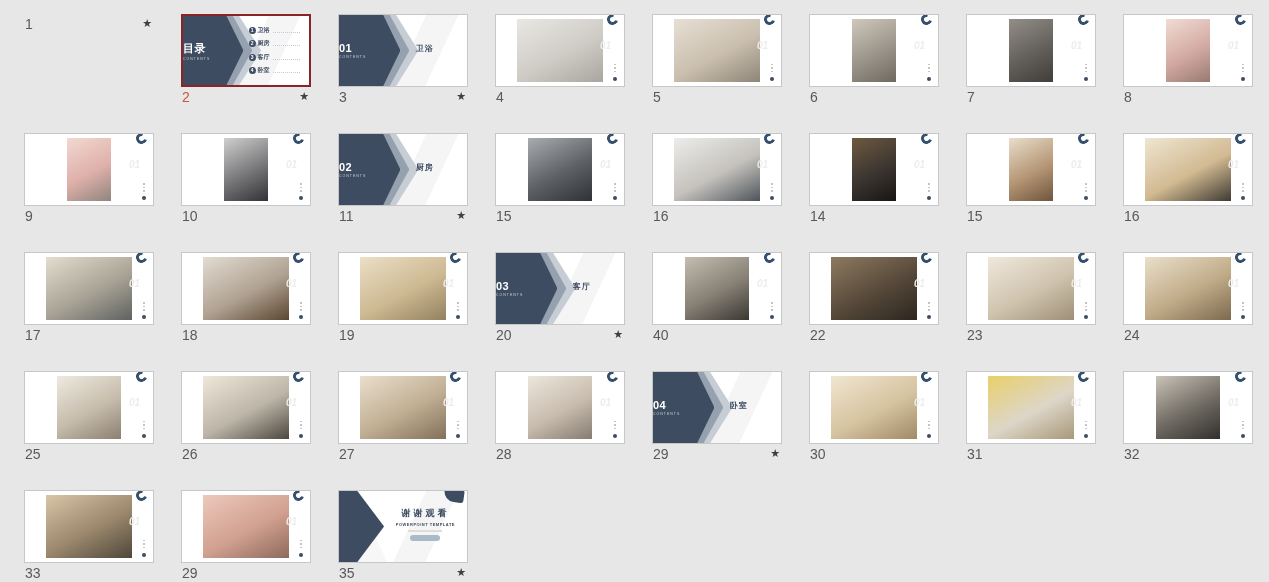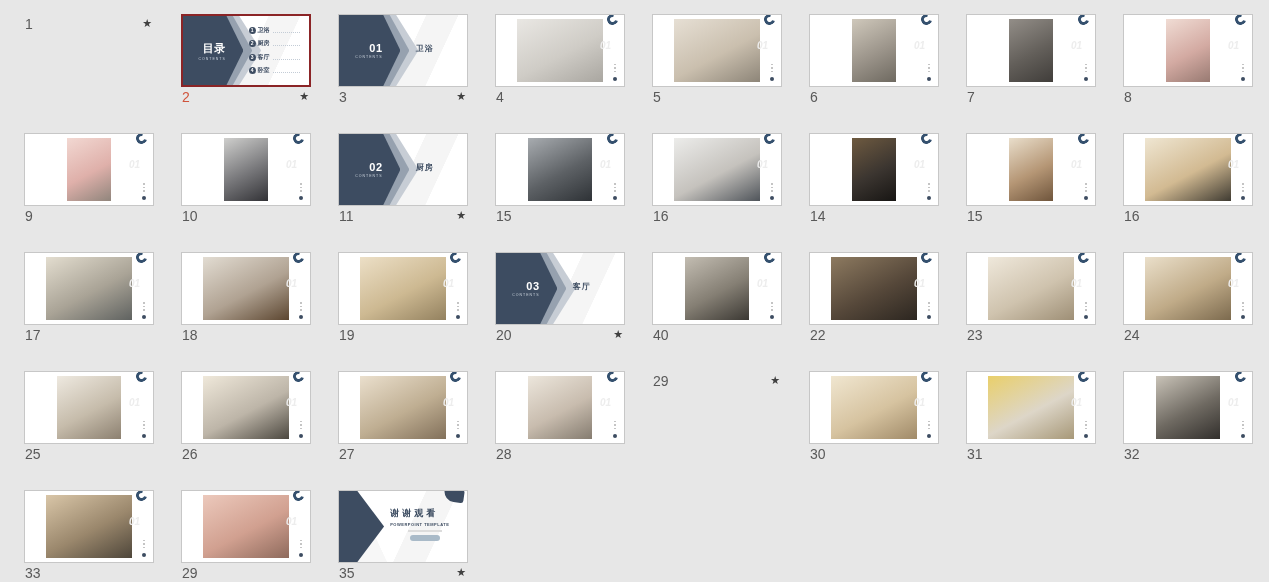"目录" .chev-text { text-align: right -> left }
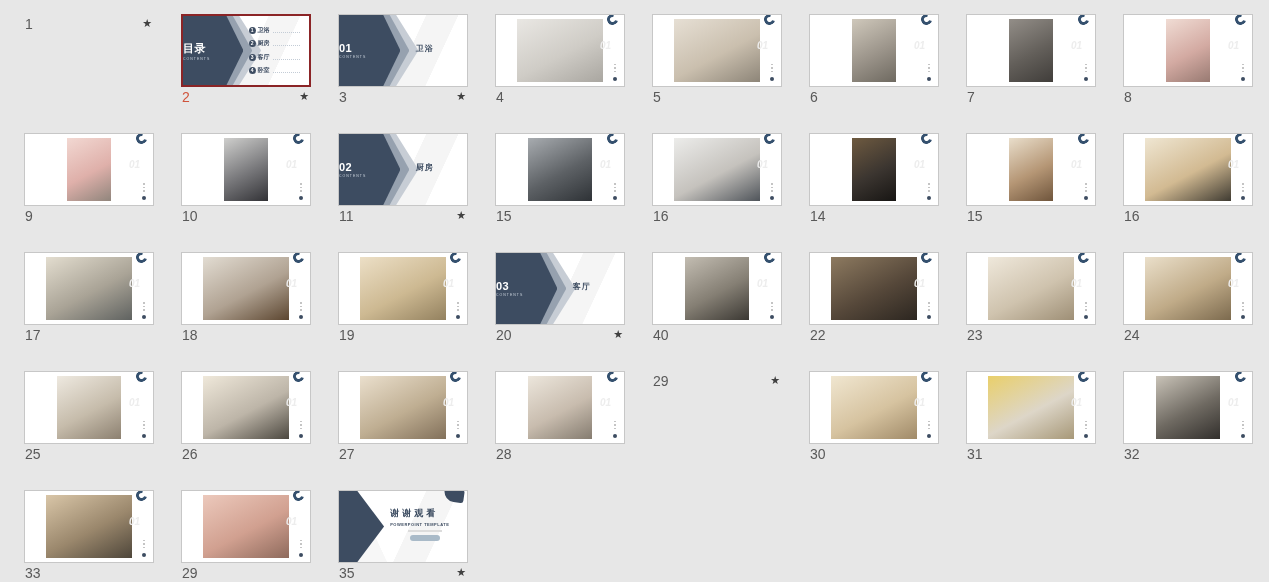"04" div.thumb { html: none -> <div> <div></div> <div> <div></div> <div></div> <div></div> <div> <div>04</div> <div>CONTENTS</div> </div> </div> <div>卧室</div> </div> }
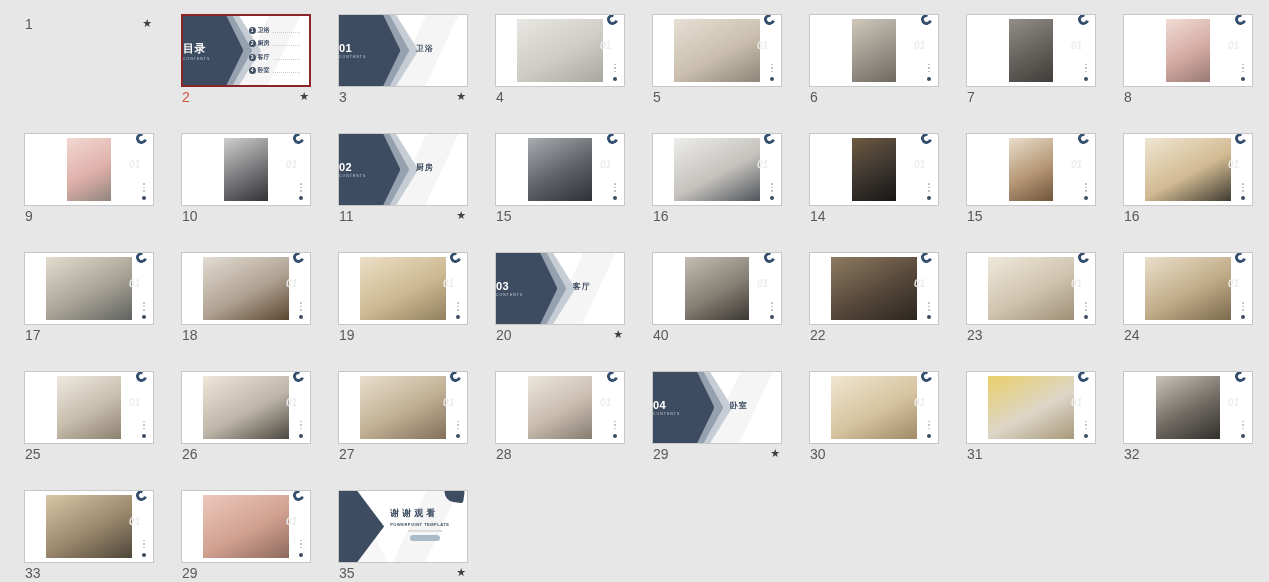"谢谢观看" .close-wrap { text-align: none -> center }
